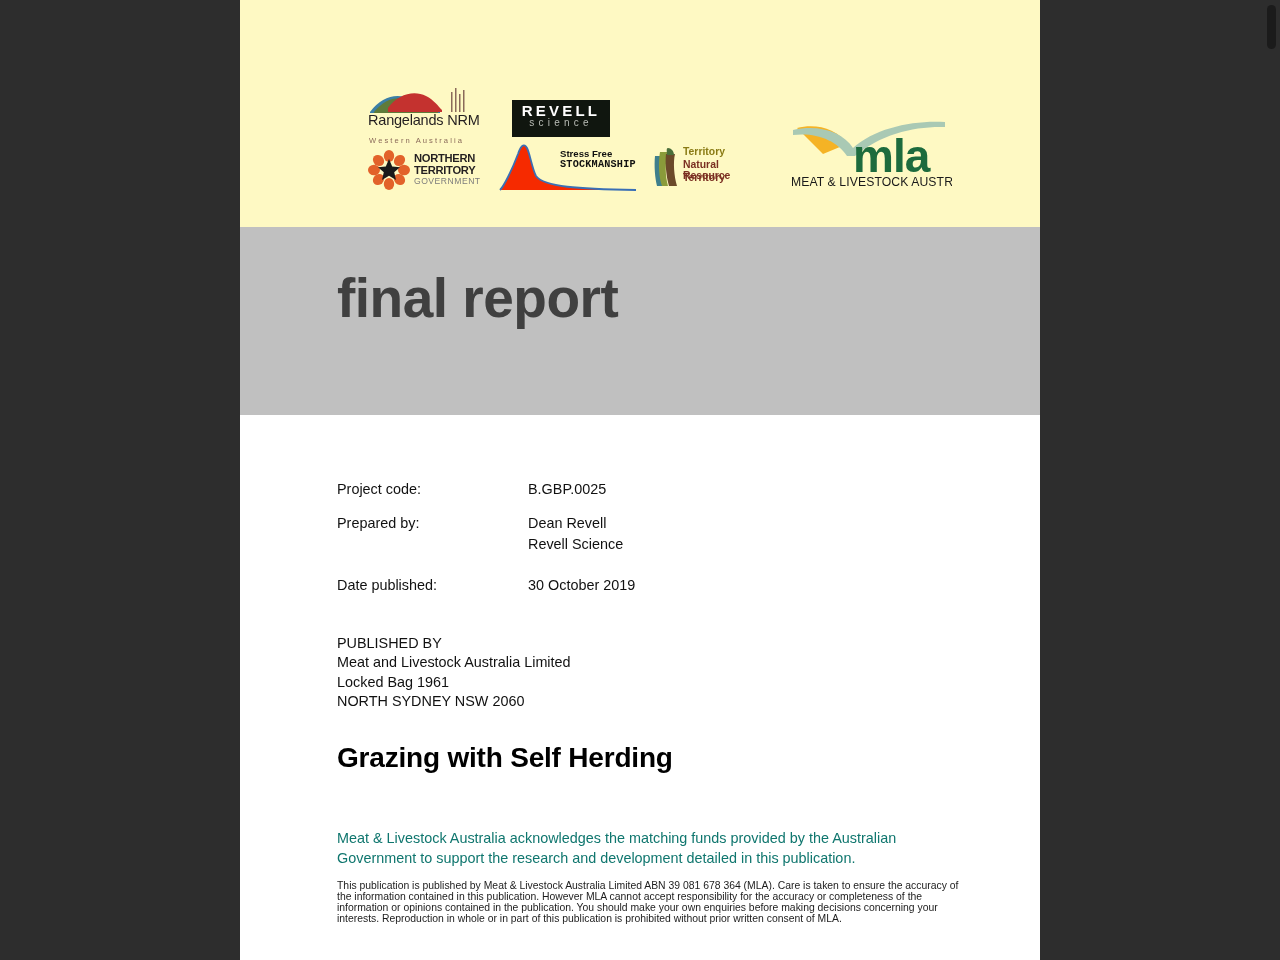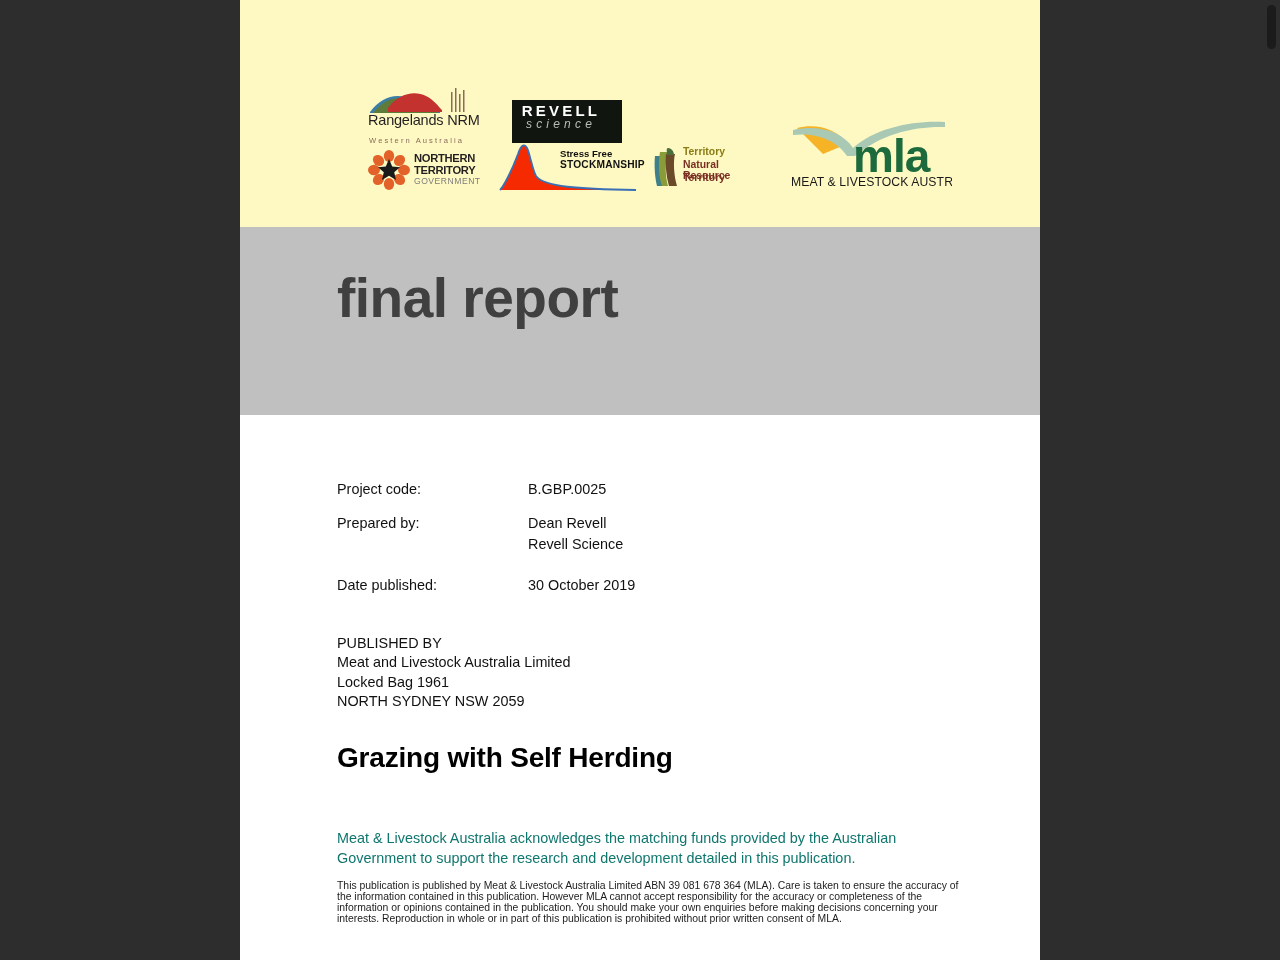"REVELL" #logo-revell { height: 43px -> 37px; padding-left: 12px -> none }
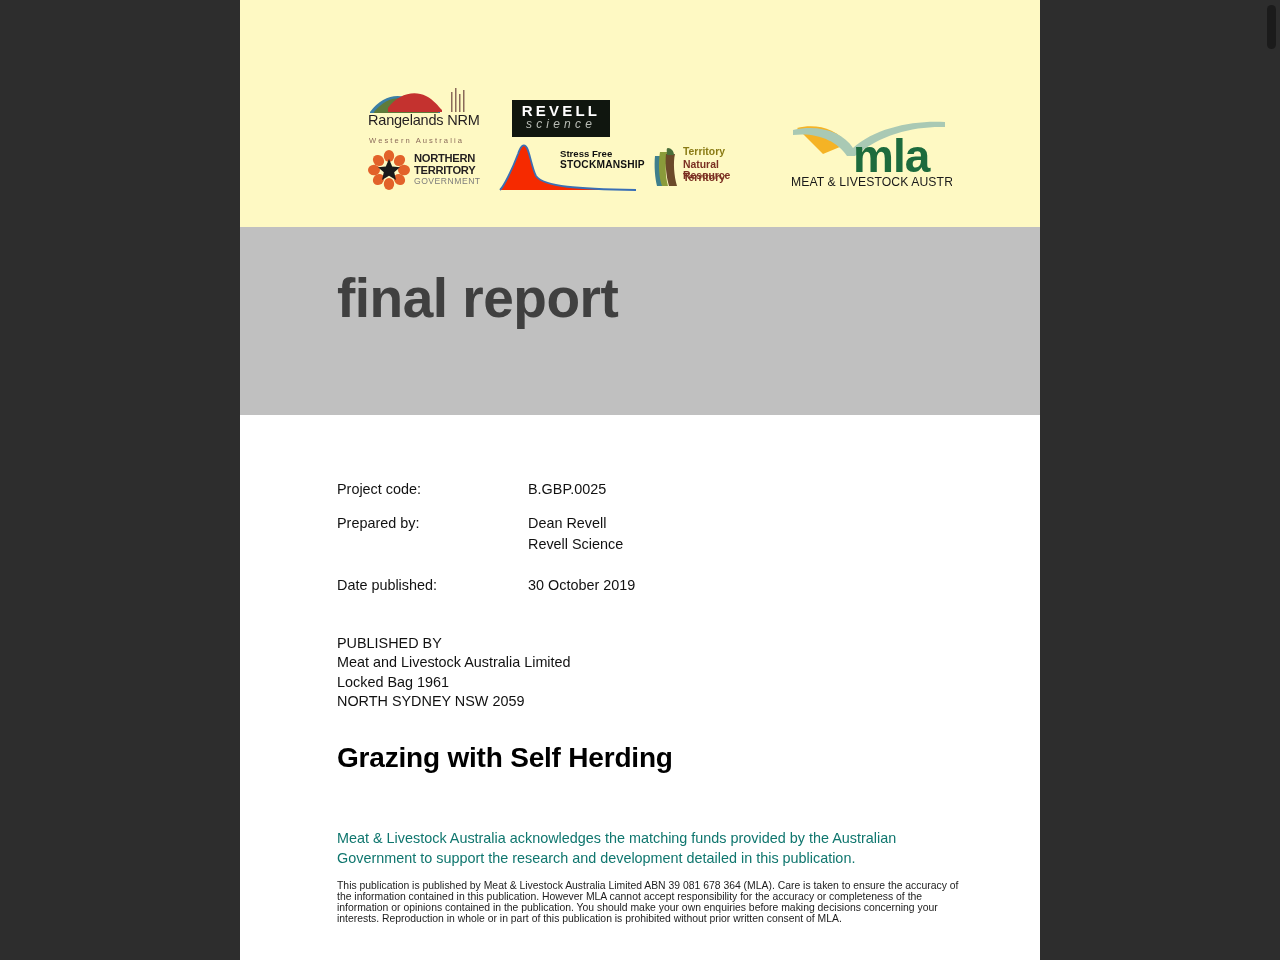"science" #logo-revell .rv2 { font-size: 12px -> 10px; font-style: italic -> none }
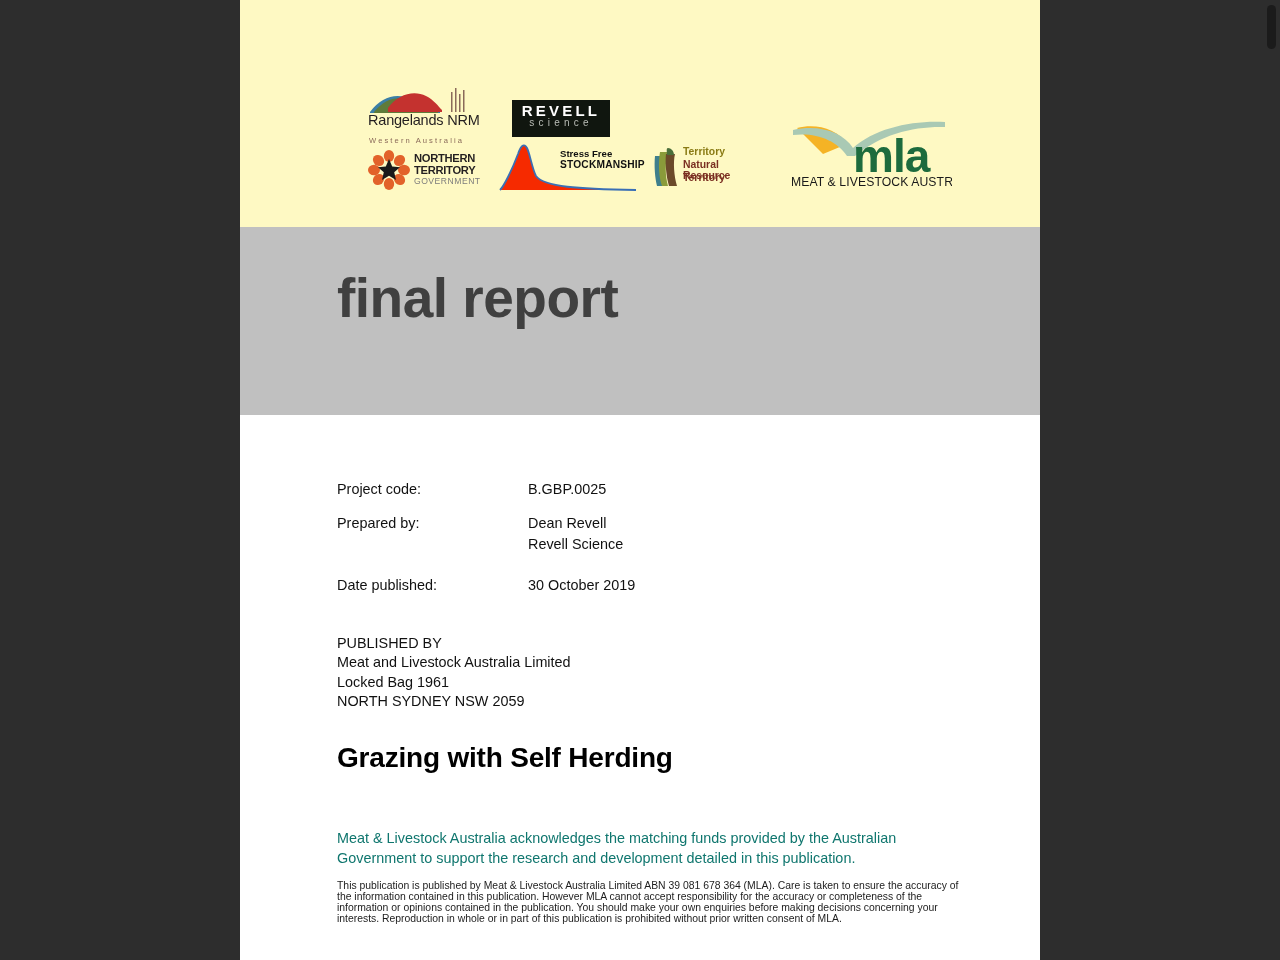"STOCKMANSHIP" #logo-sfs .sfs-t2 { font-family: none -> Liberation Mono, monospace }
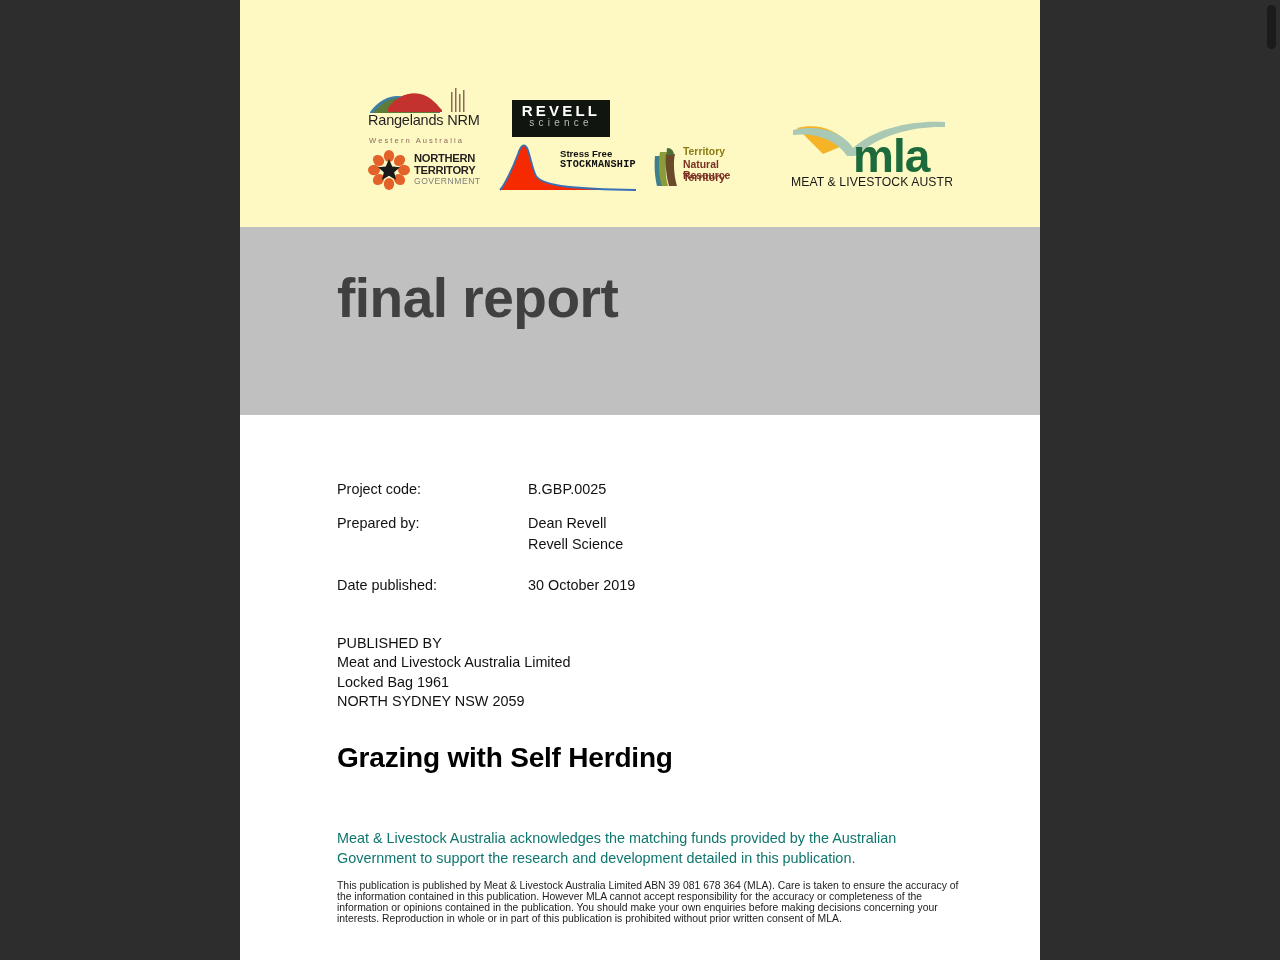"NORTH SYDNEY NSW 2059" div { text: 2059 -> 2060 }
